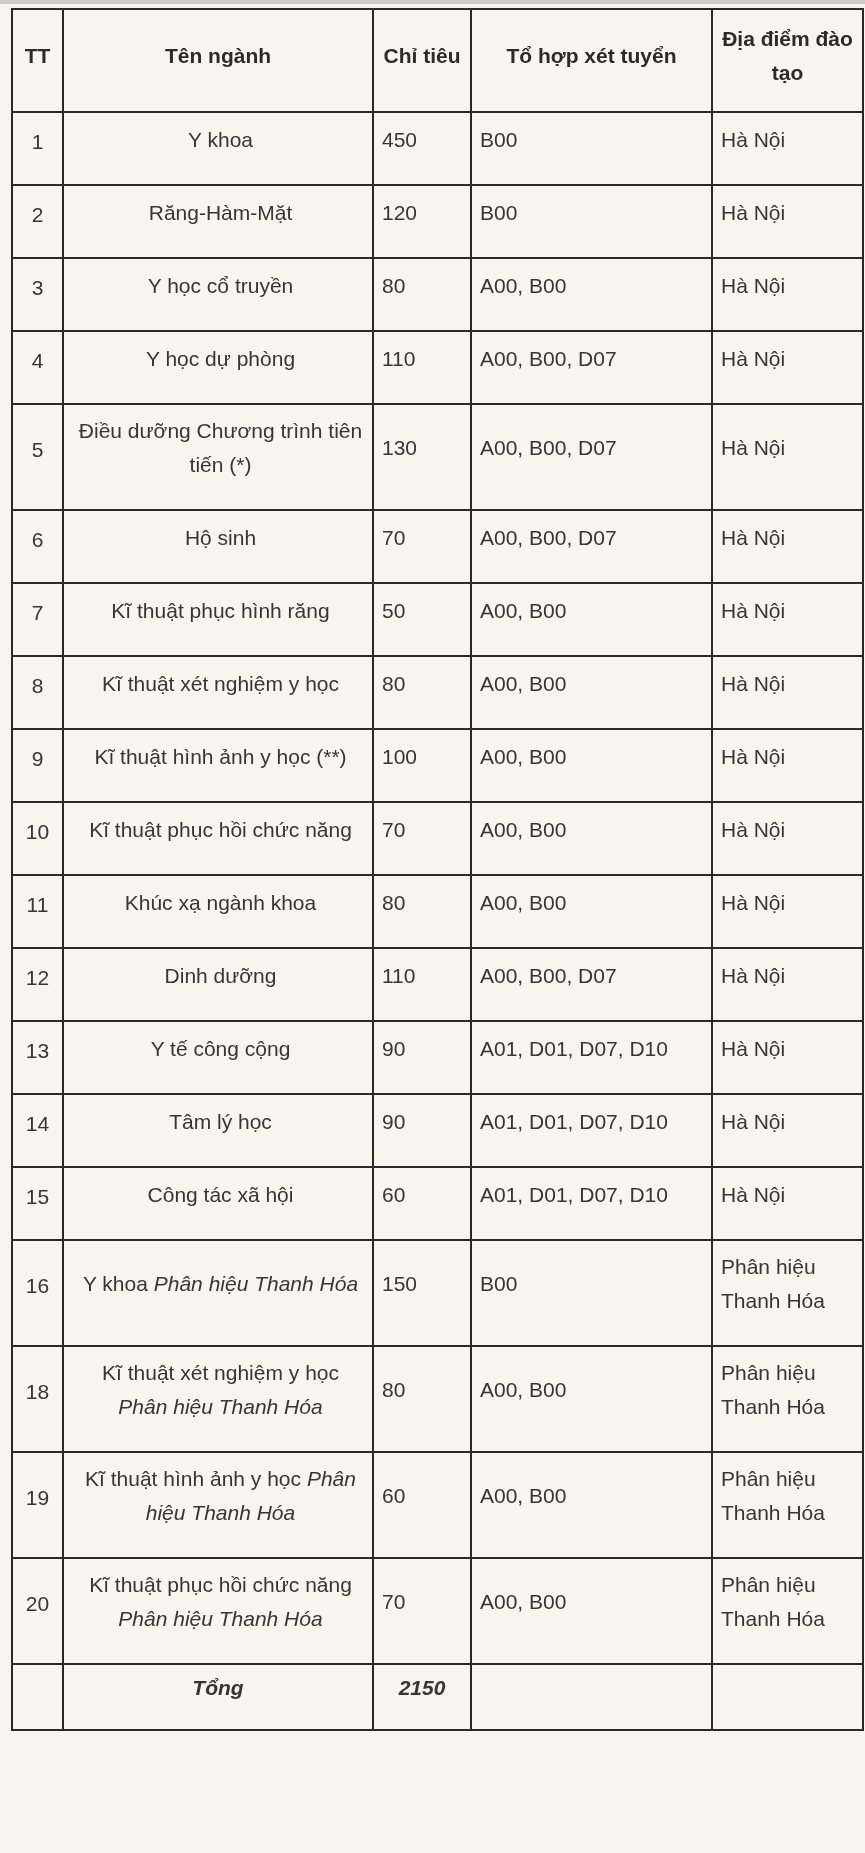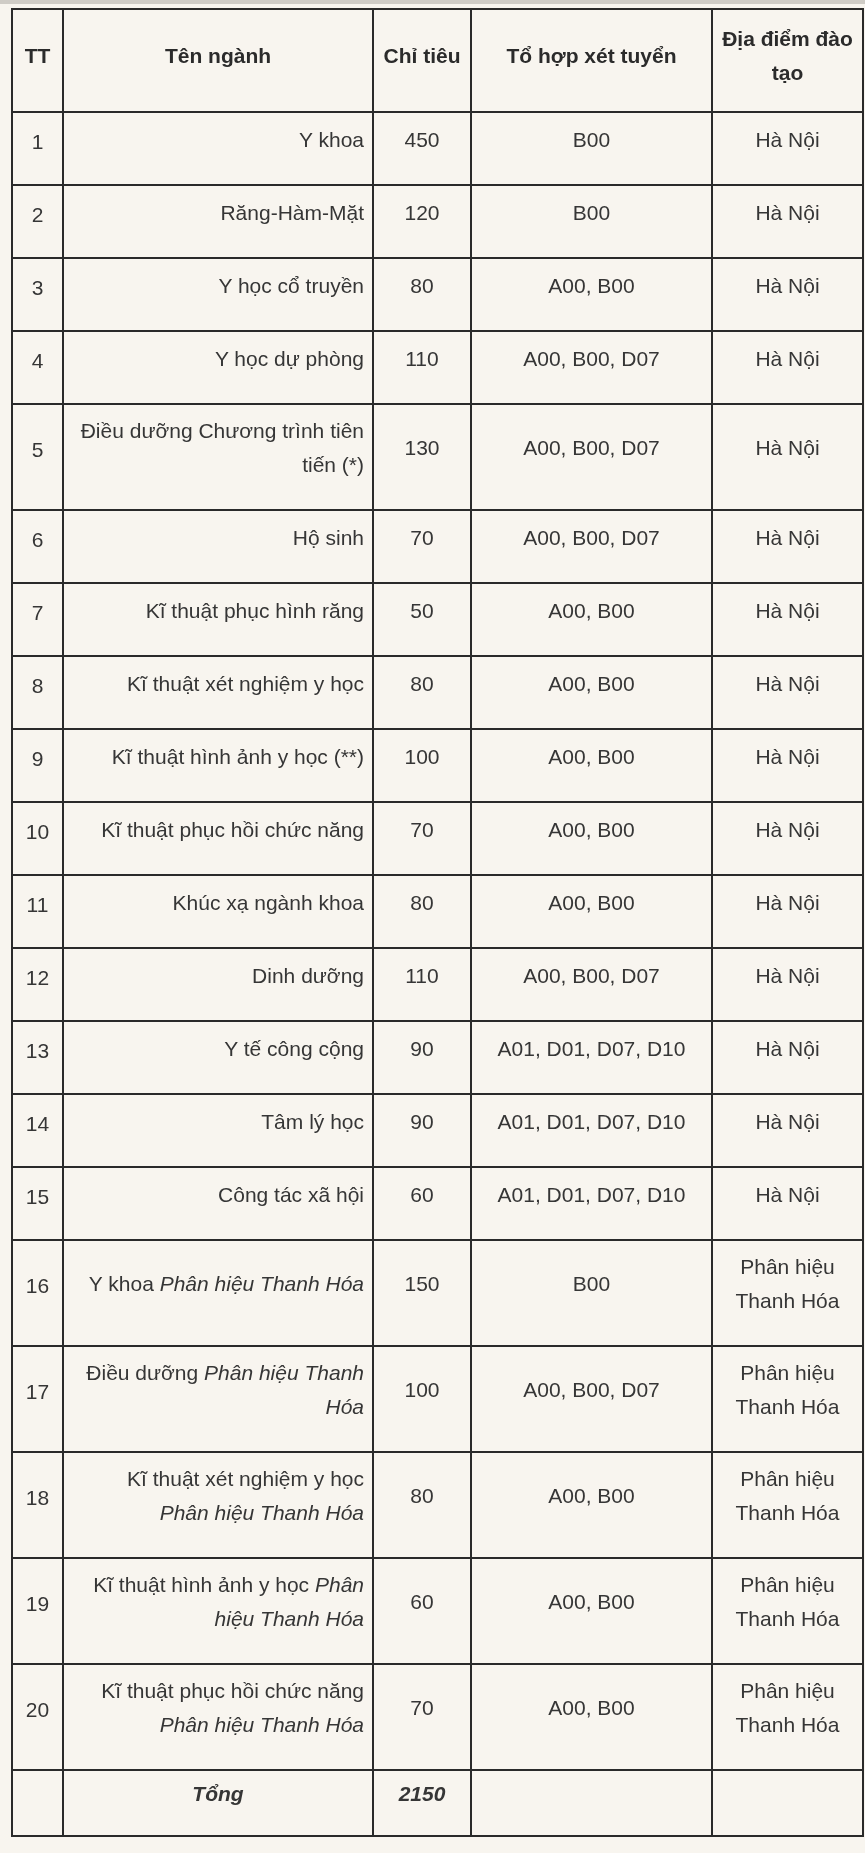"Y khoa" td.name { text-align: right -> center }
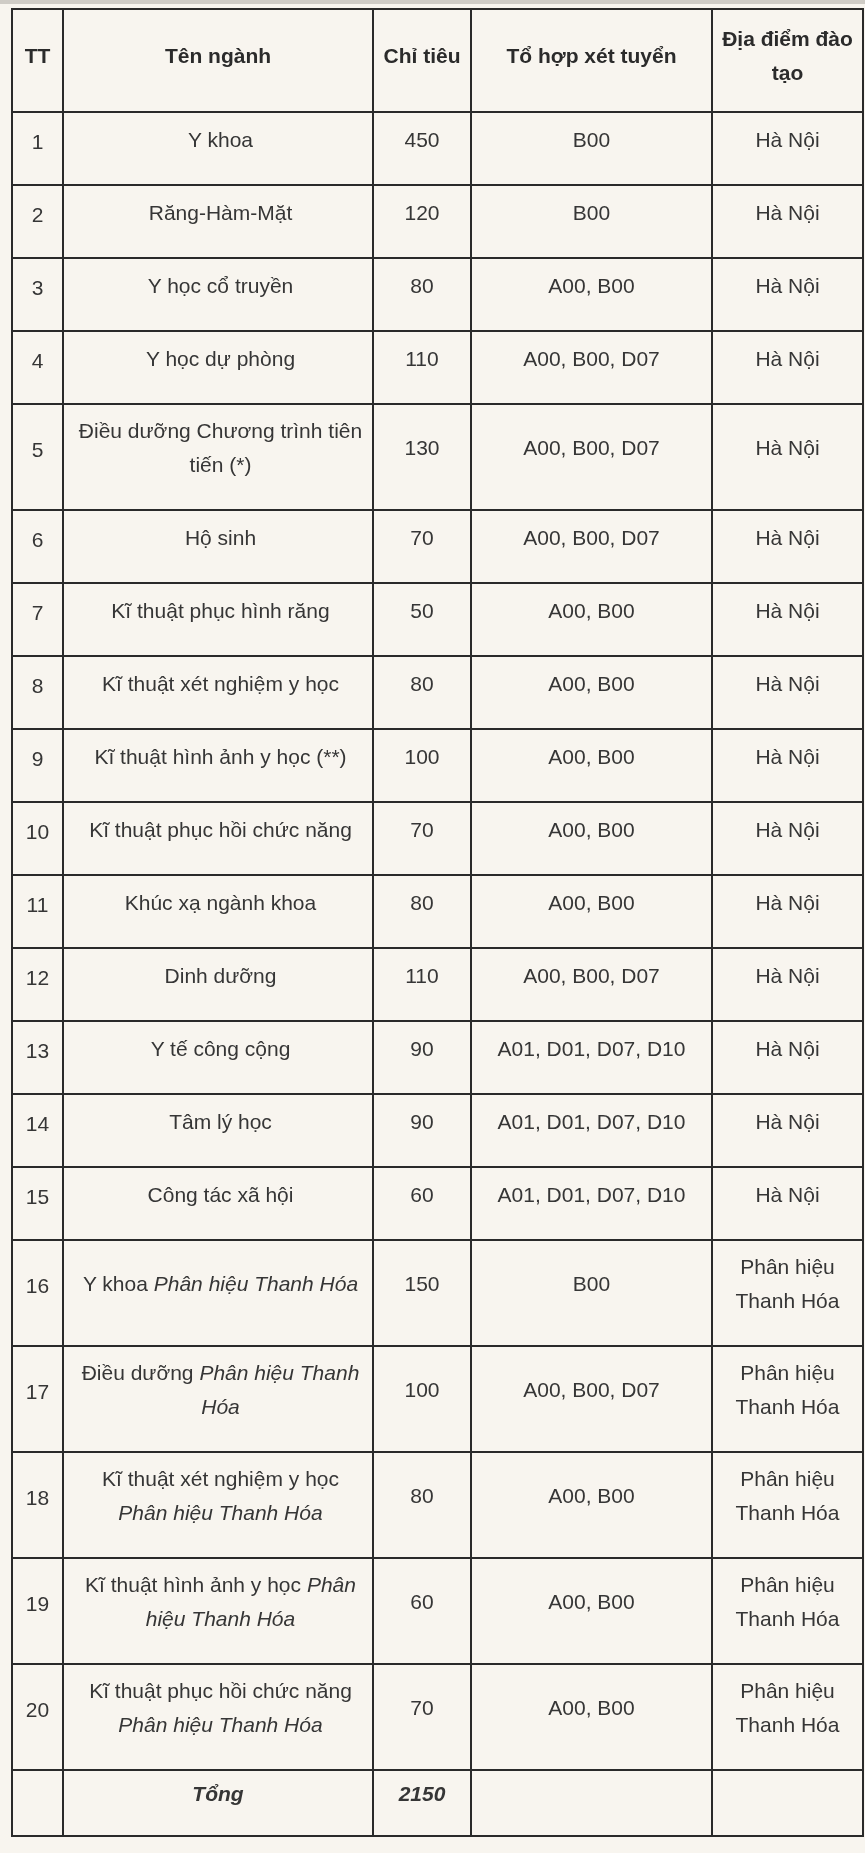"450" td.num, td.combo, td.loc { text-align: center -> none }
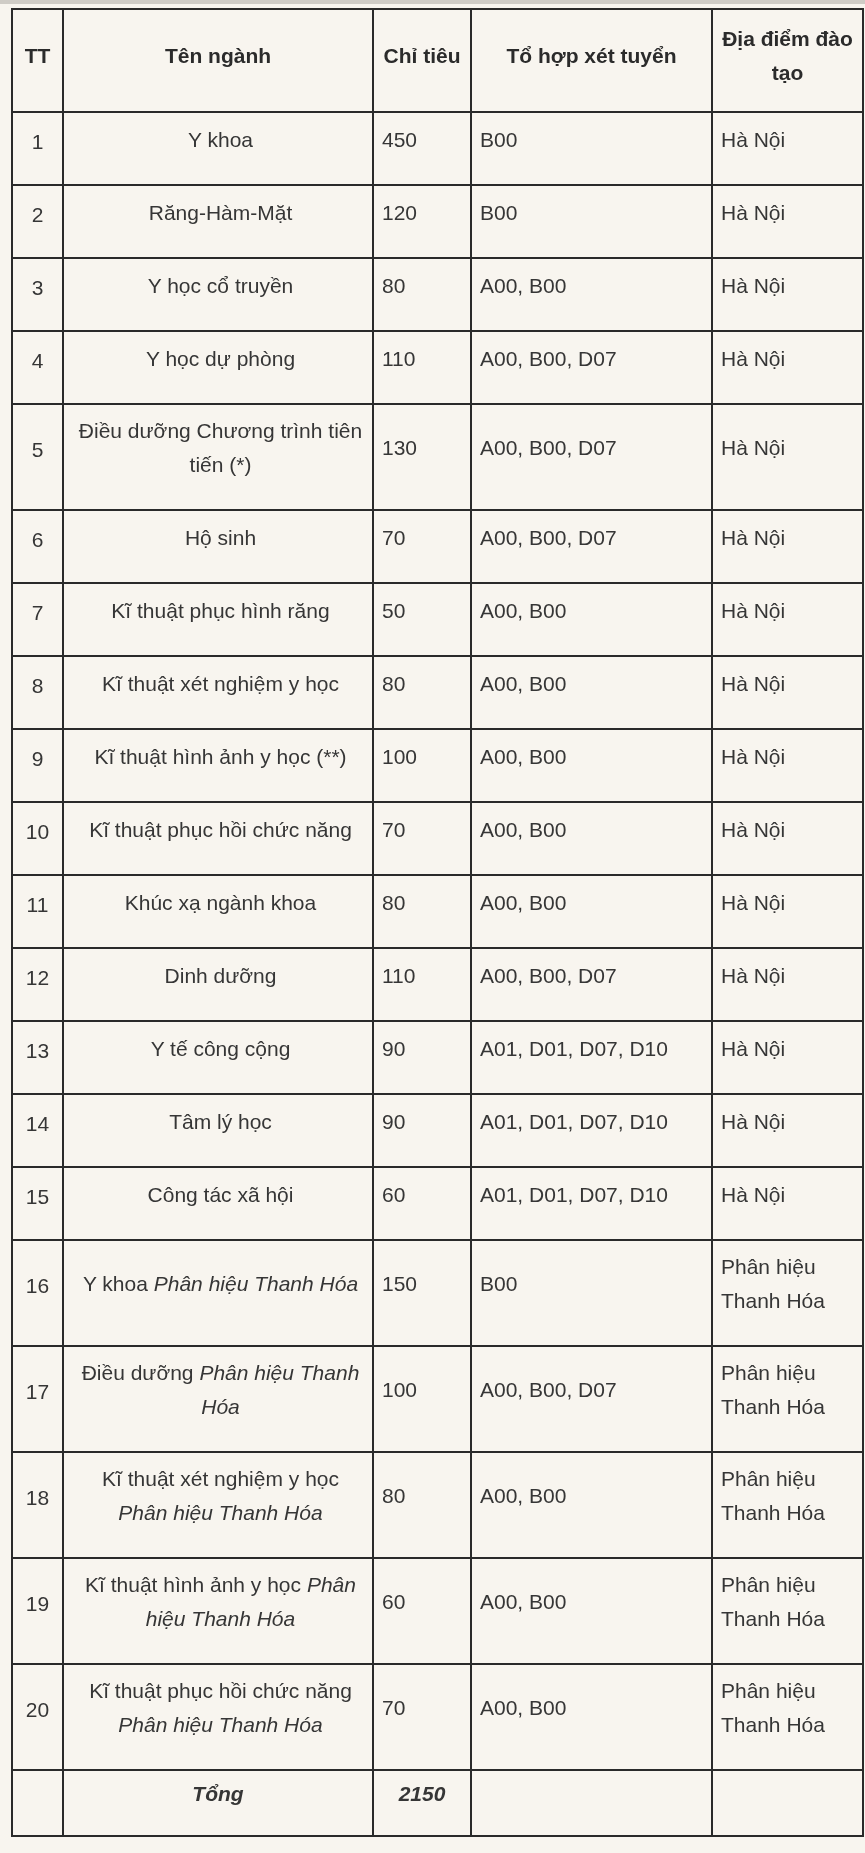"17" tr.tall { html: <tr> <td><span>17</span></td> <td><span>Điều dưỡng </span><span>Phân hiệu Thanh Hóa</span></td> <td><span>100</span></td> <td><span>A00, B00, D07</span></td> <td><span>Phân hiệu Thanh Hóa</span></td> </tr> -> none }
